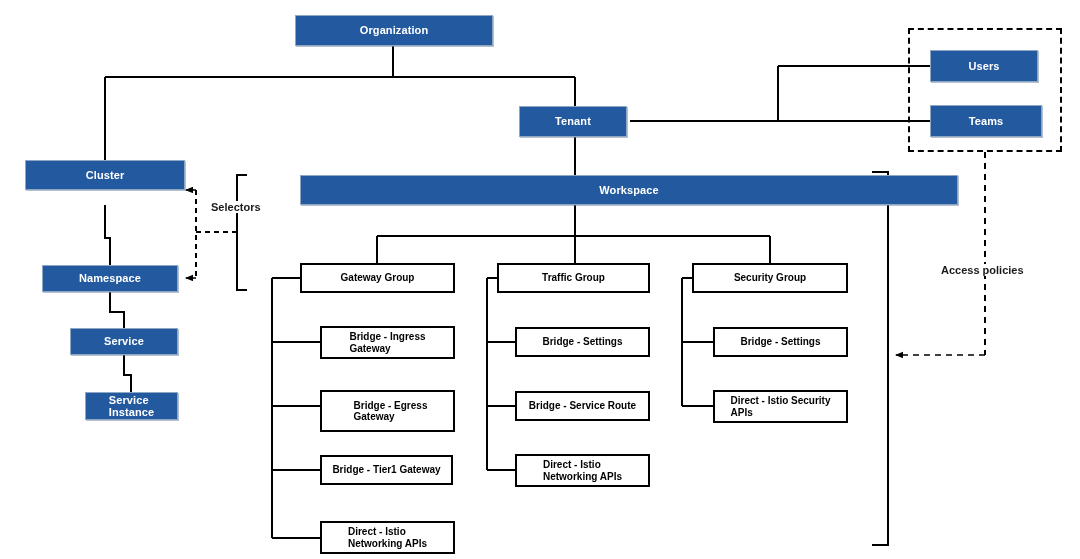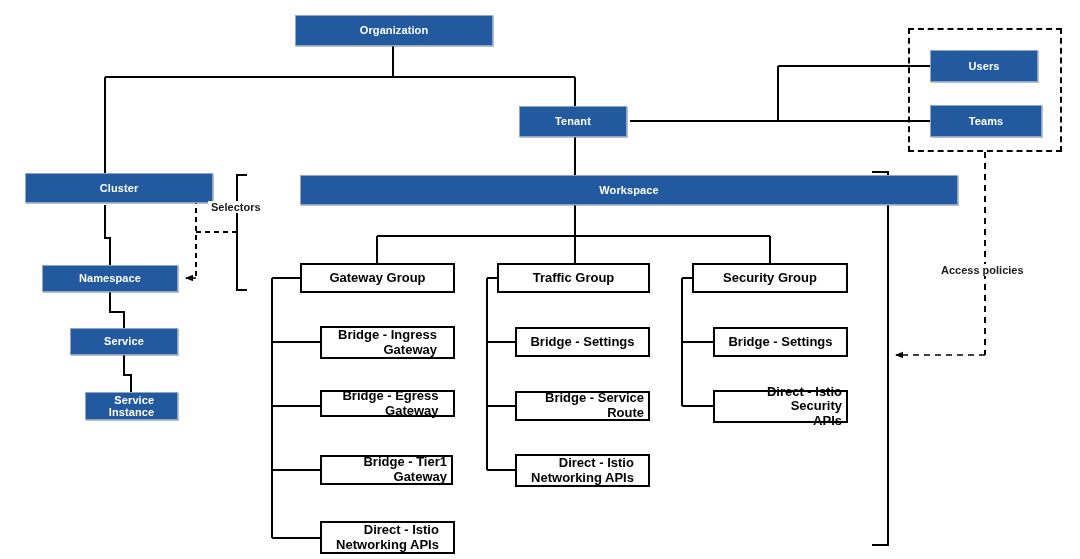"Organization" .node { text-align: right -> left }
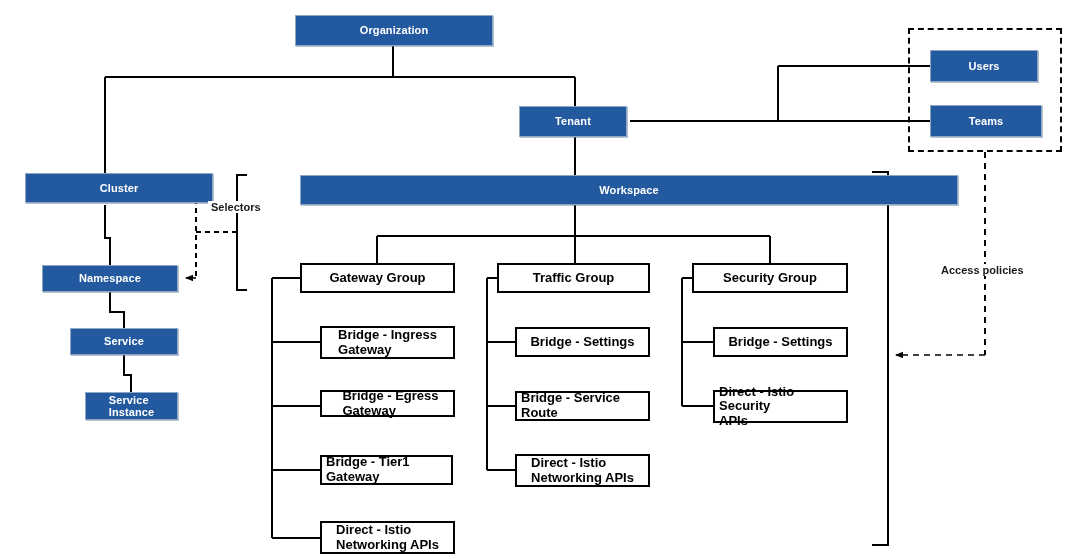"Cluster" div.node { top: 173px -> 160px; width: 188px -> 160px }
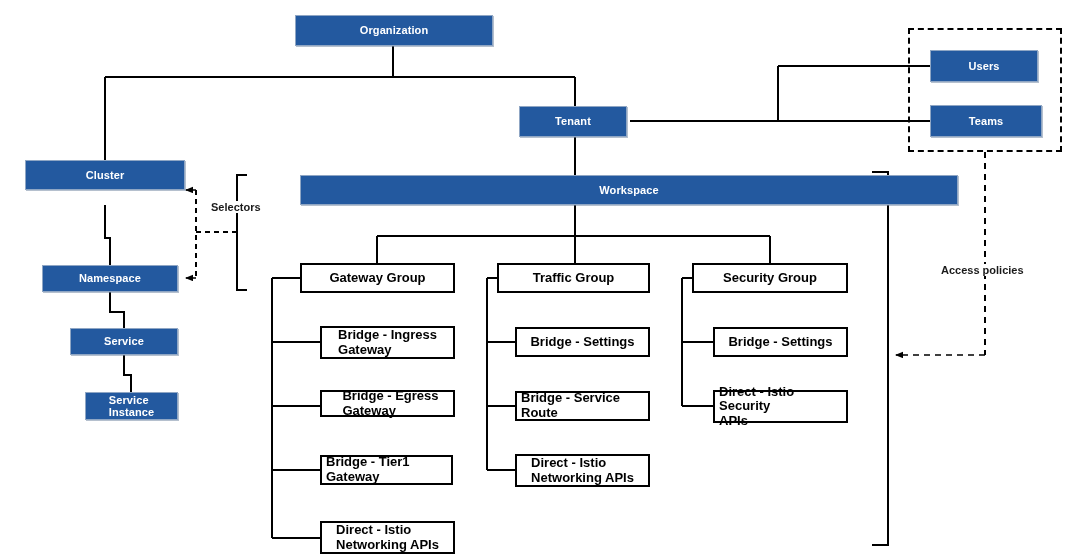"Gateway Group" .node-white { font-size: 13px -> 10px }
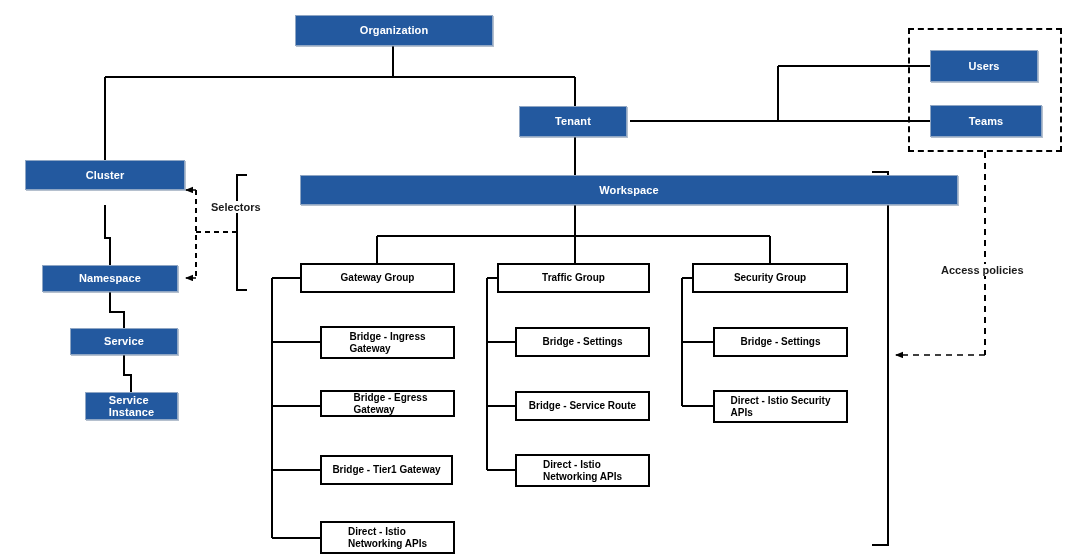"Bridge - Egress" div.node { height: 27px -> 42px }
